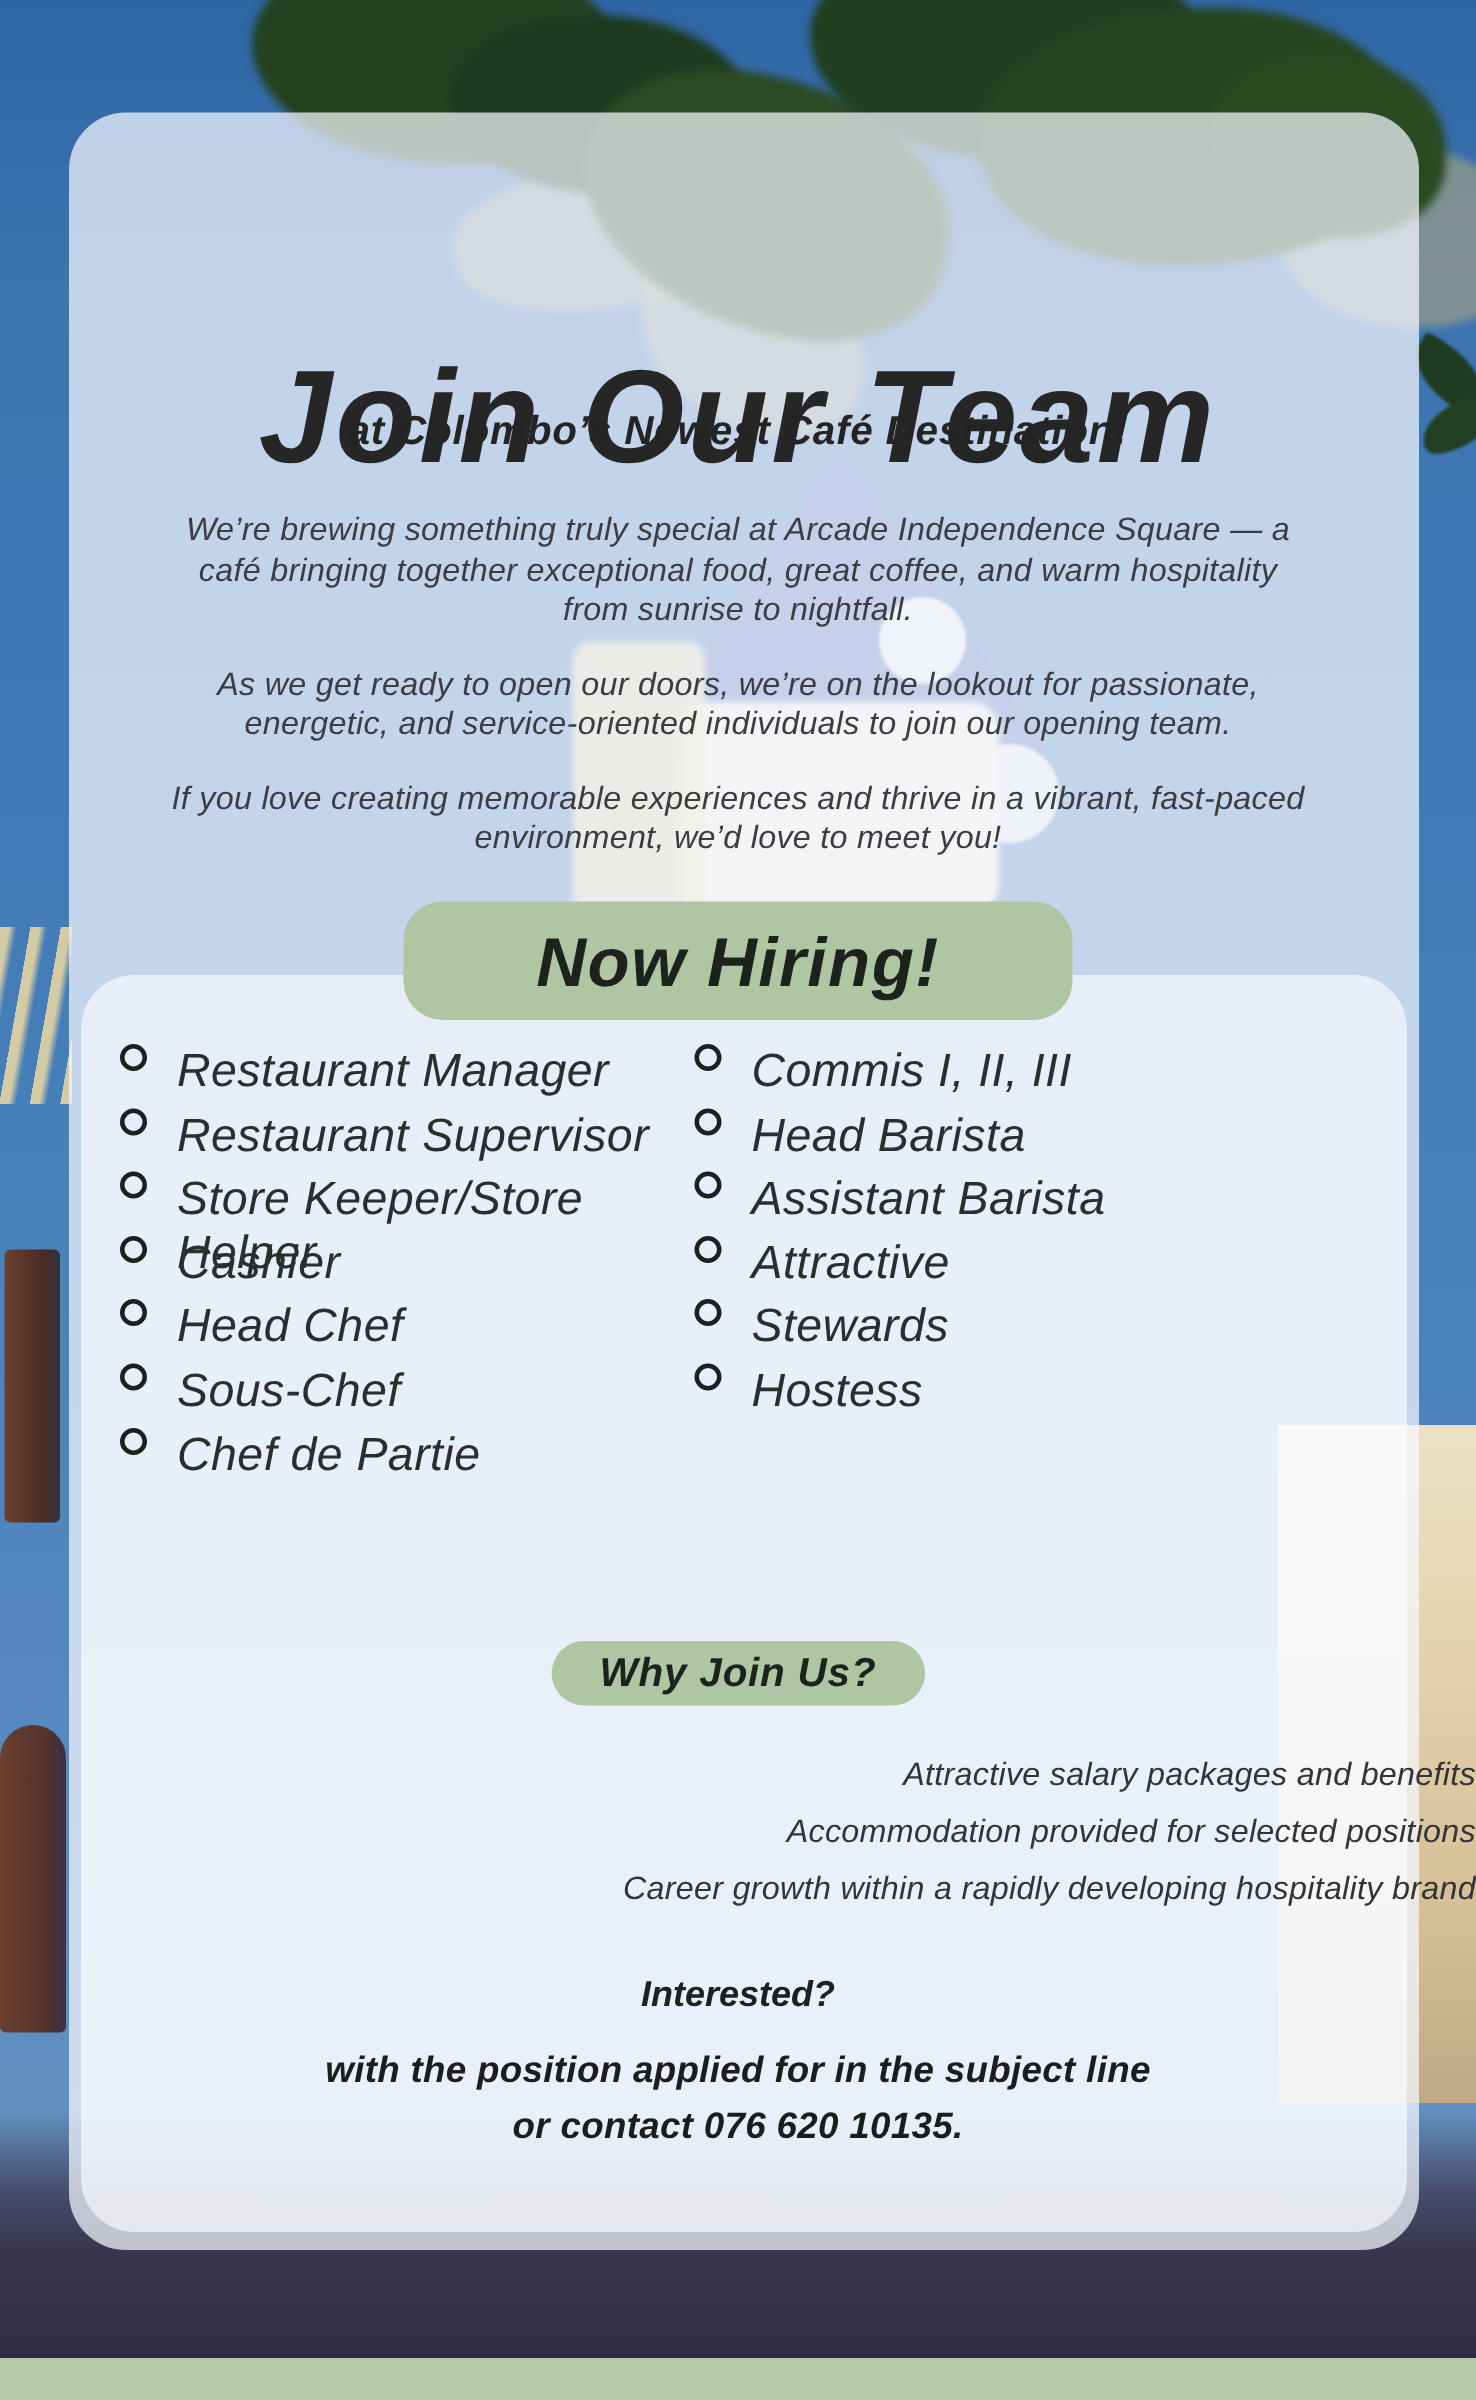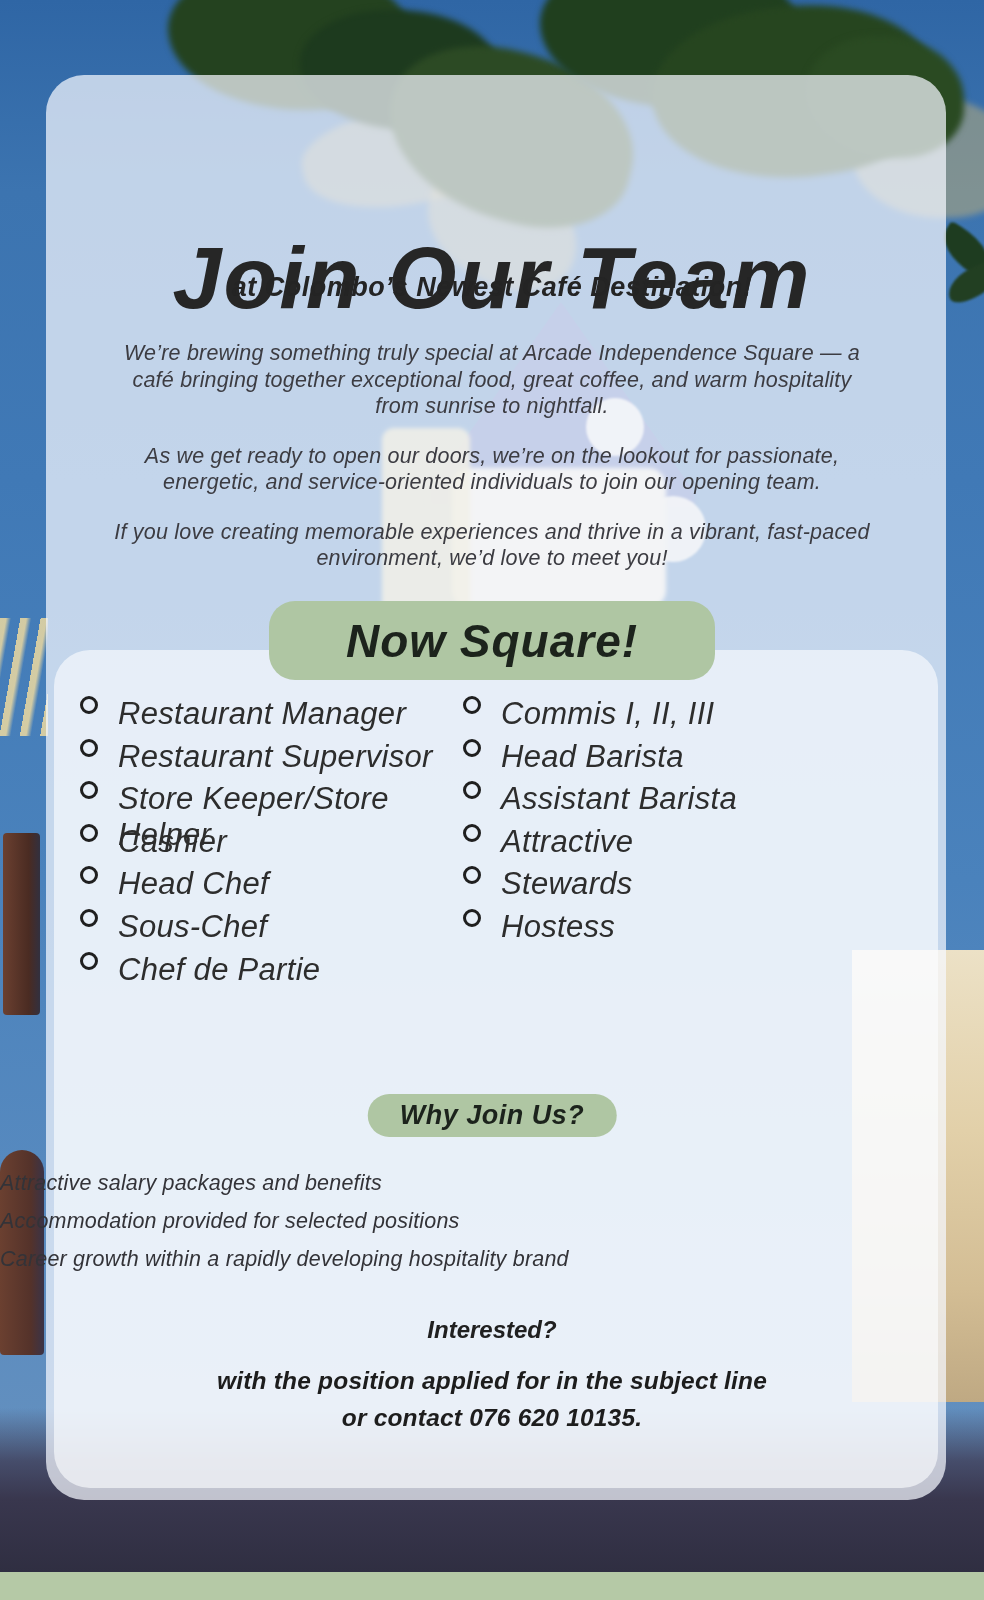"Now Square!" div.abs { text: Square -> Hiring }
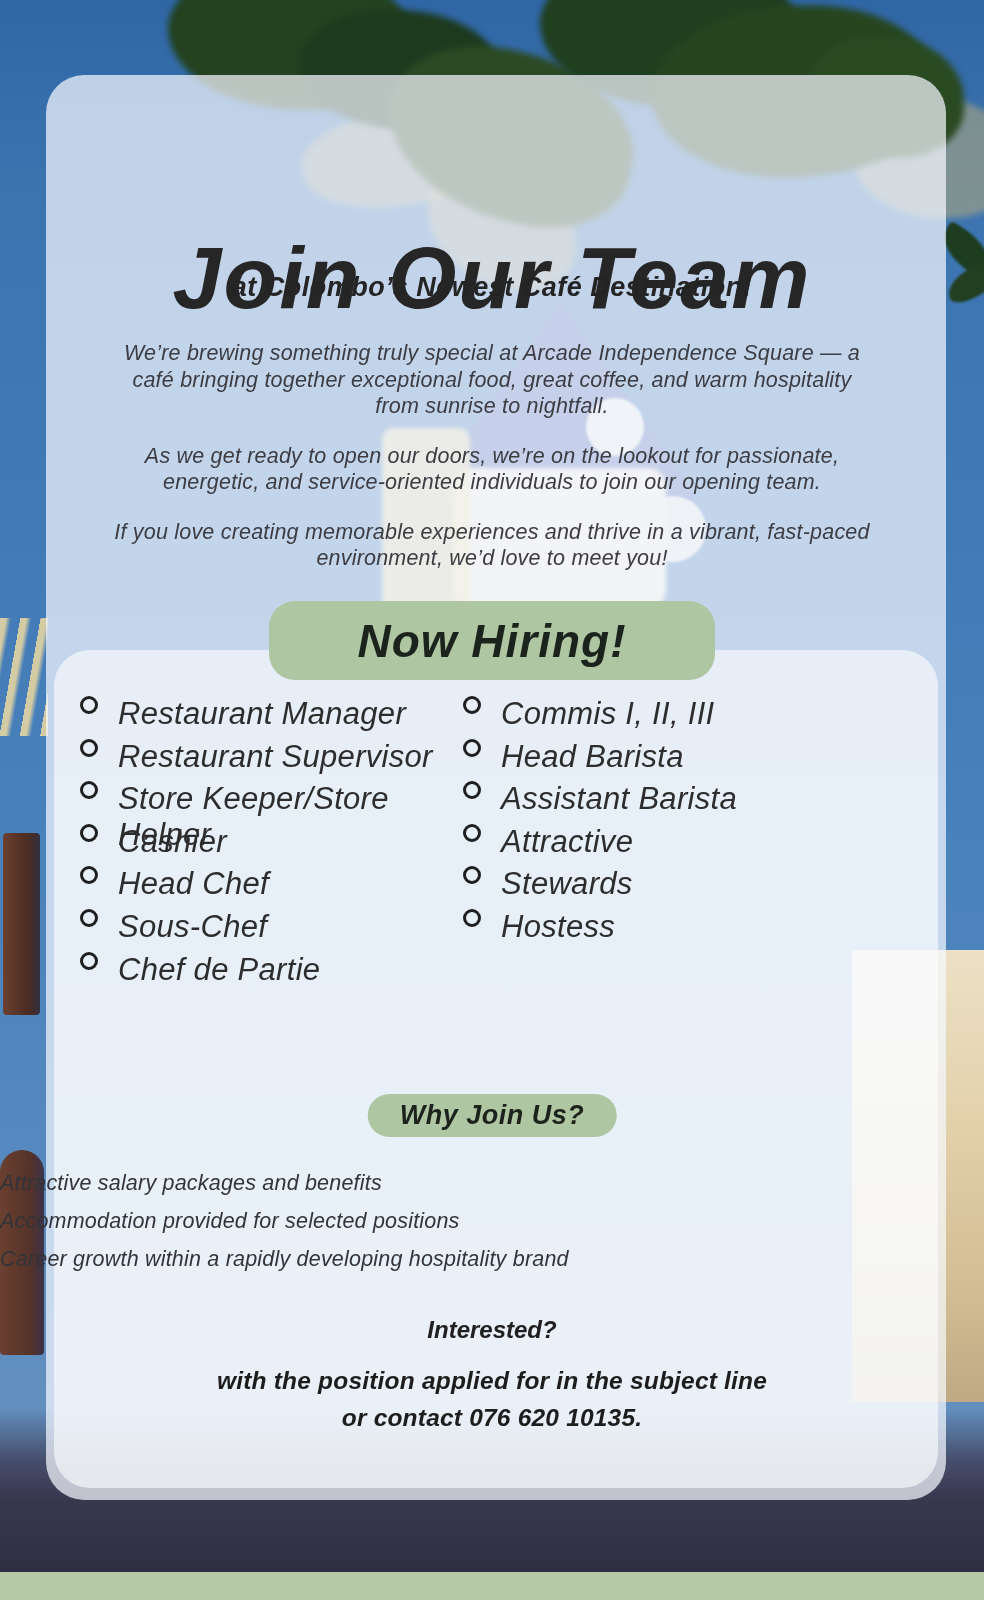"Attractive salary packages and benefits" .benefits { text-align: left -> right }
